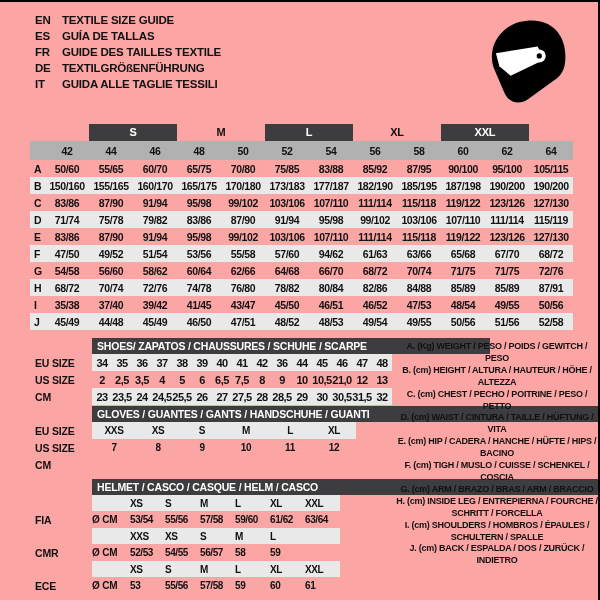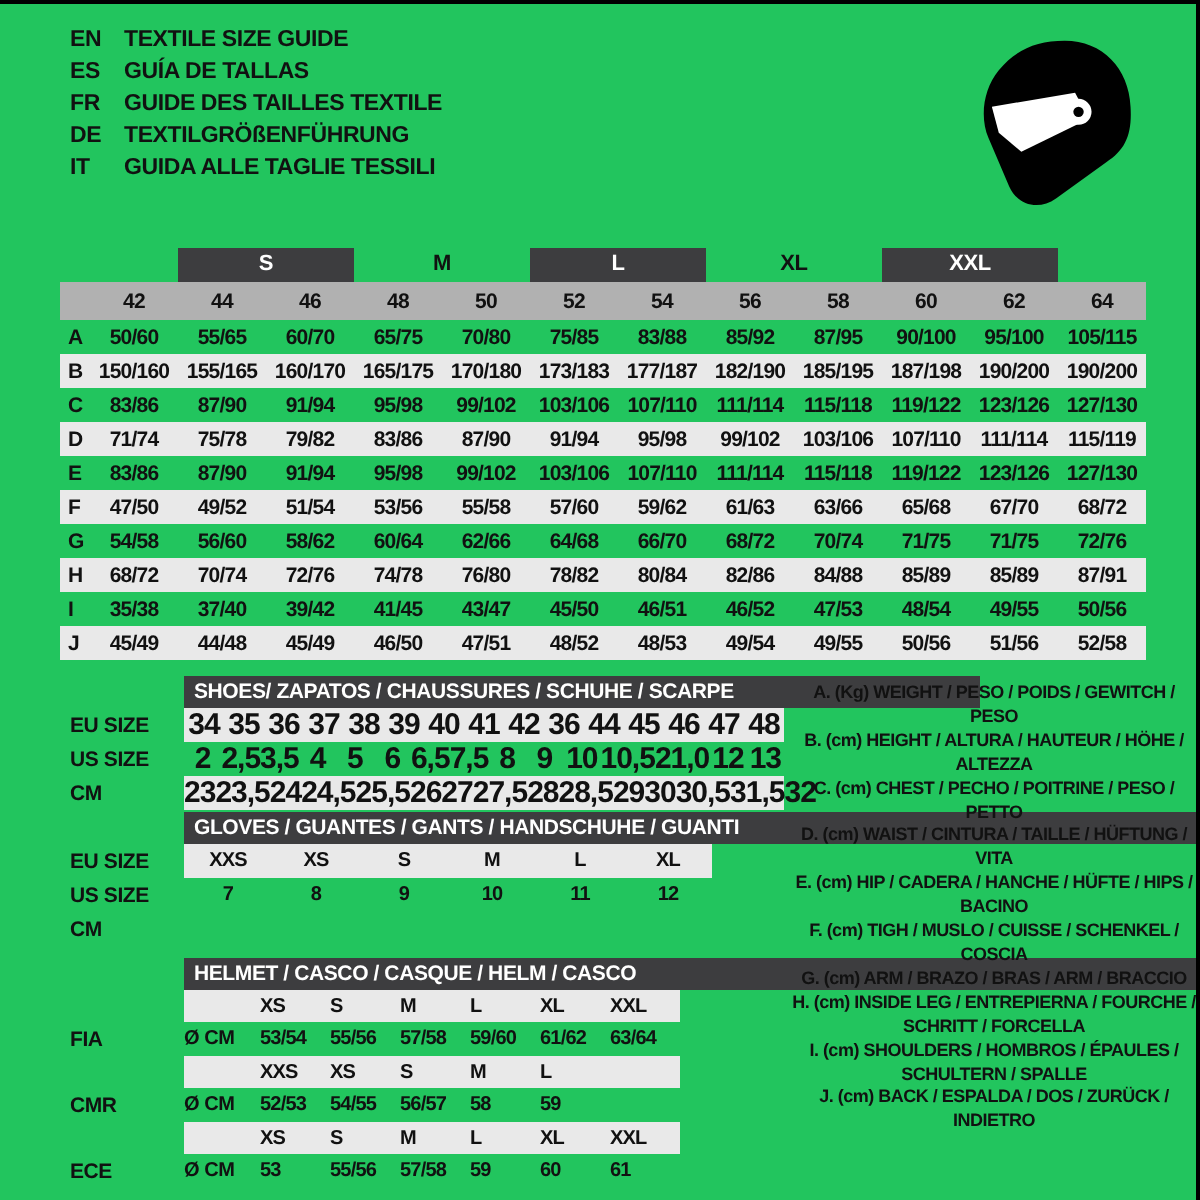"EN" #page { background: #22c55e -> #fca5a5 }
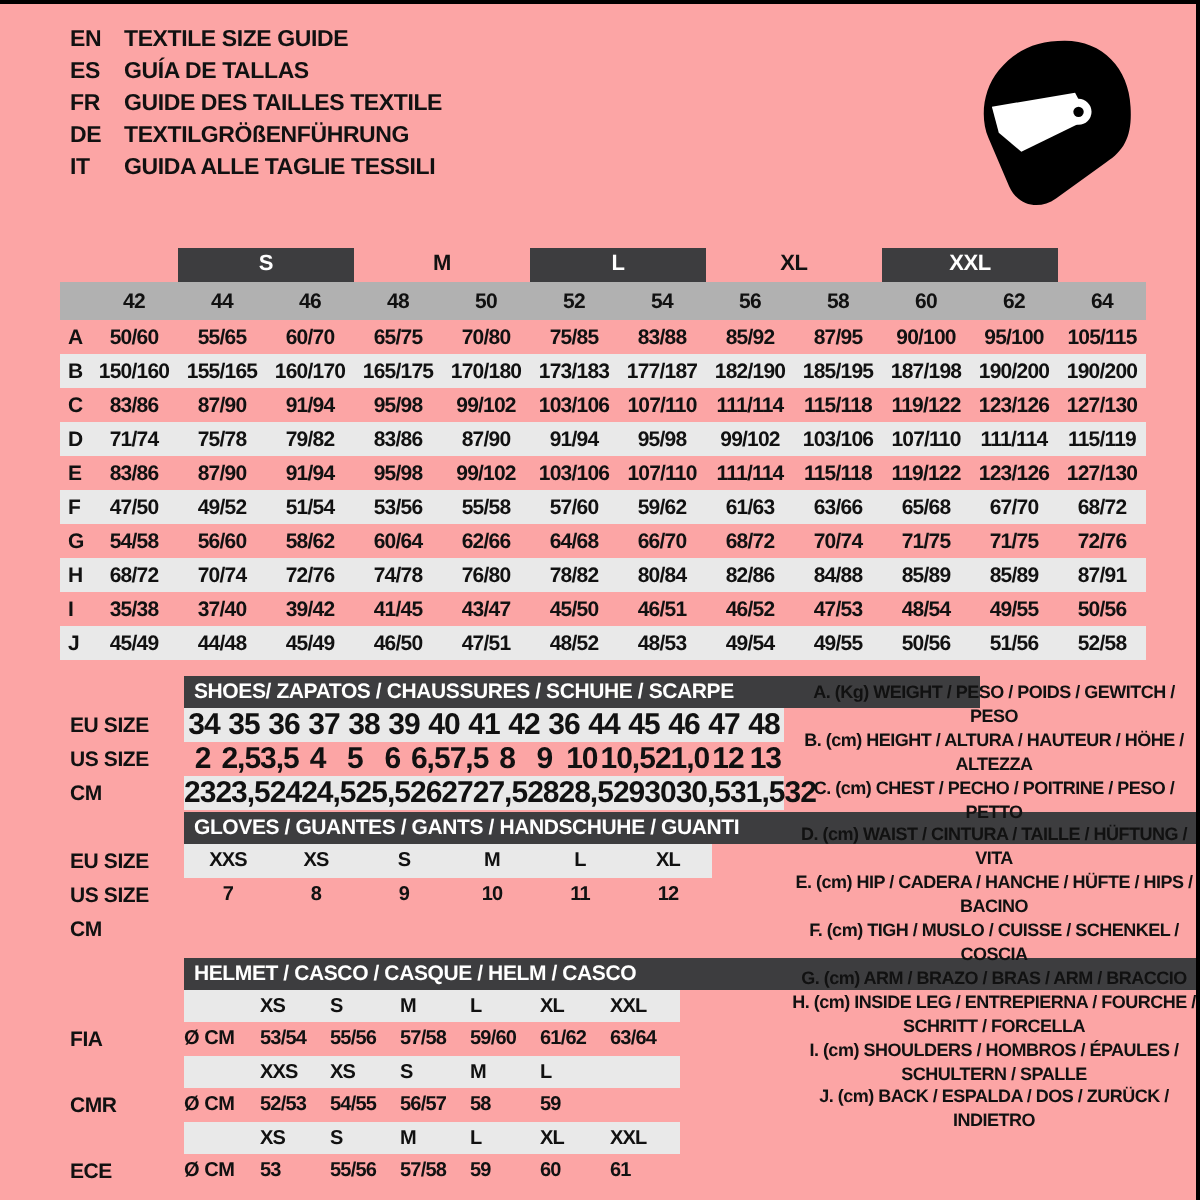"59/62" span.tcell { text: 59/62 -> 94/62 }
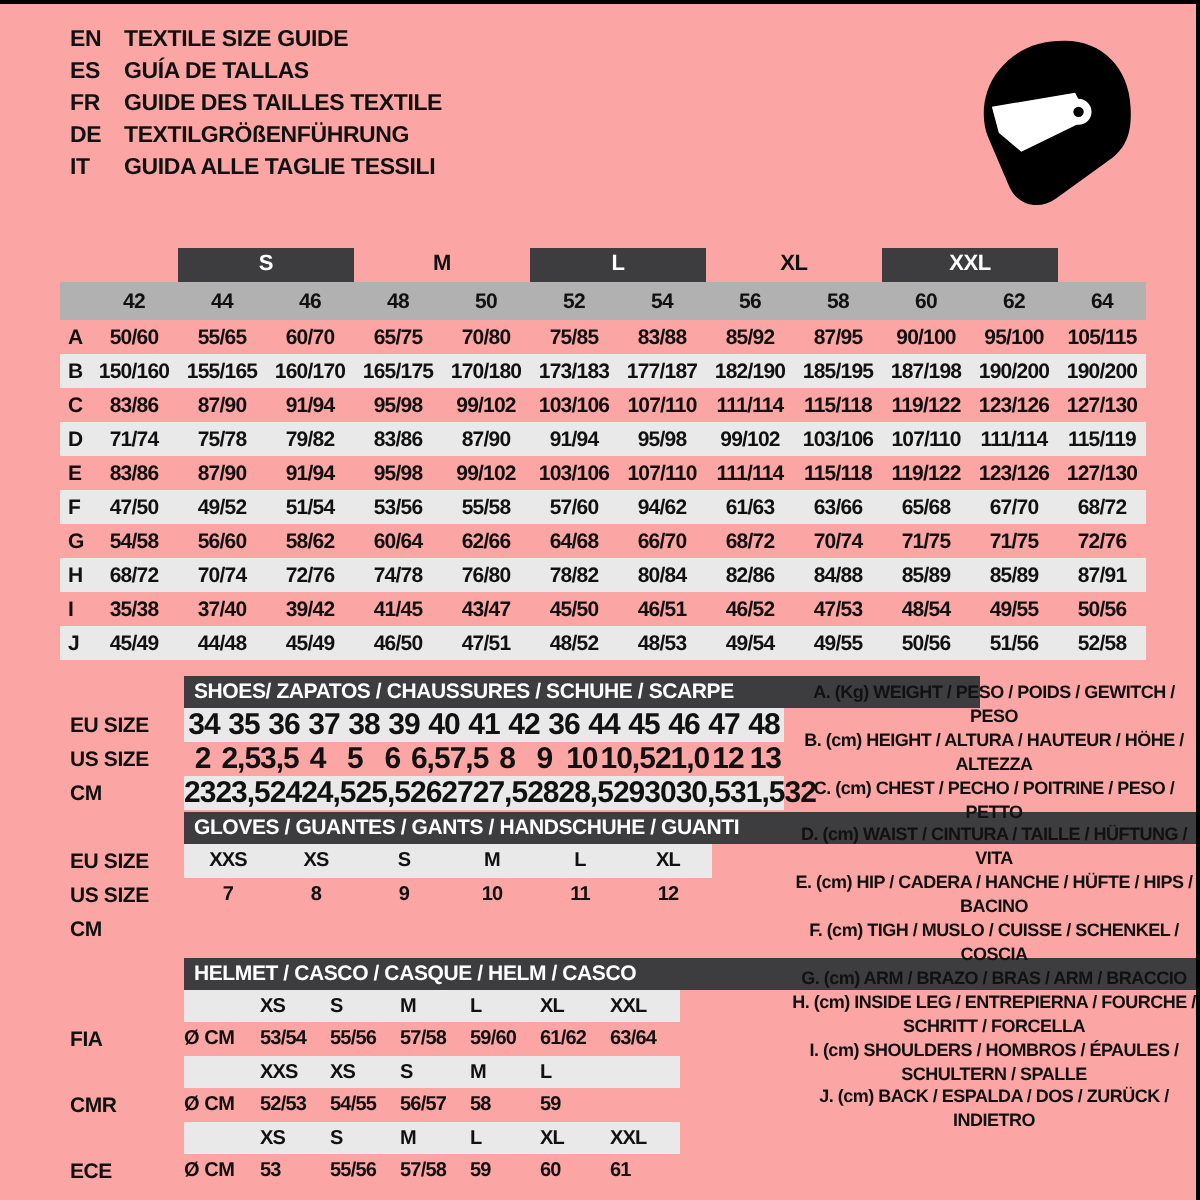"34" .shoes-section .scell { font-size: 15px -> 11px }
